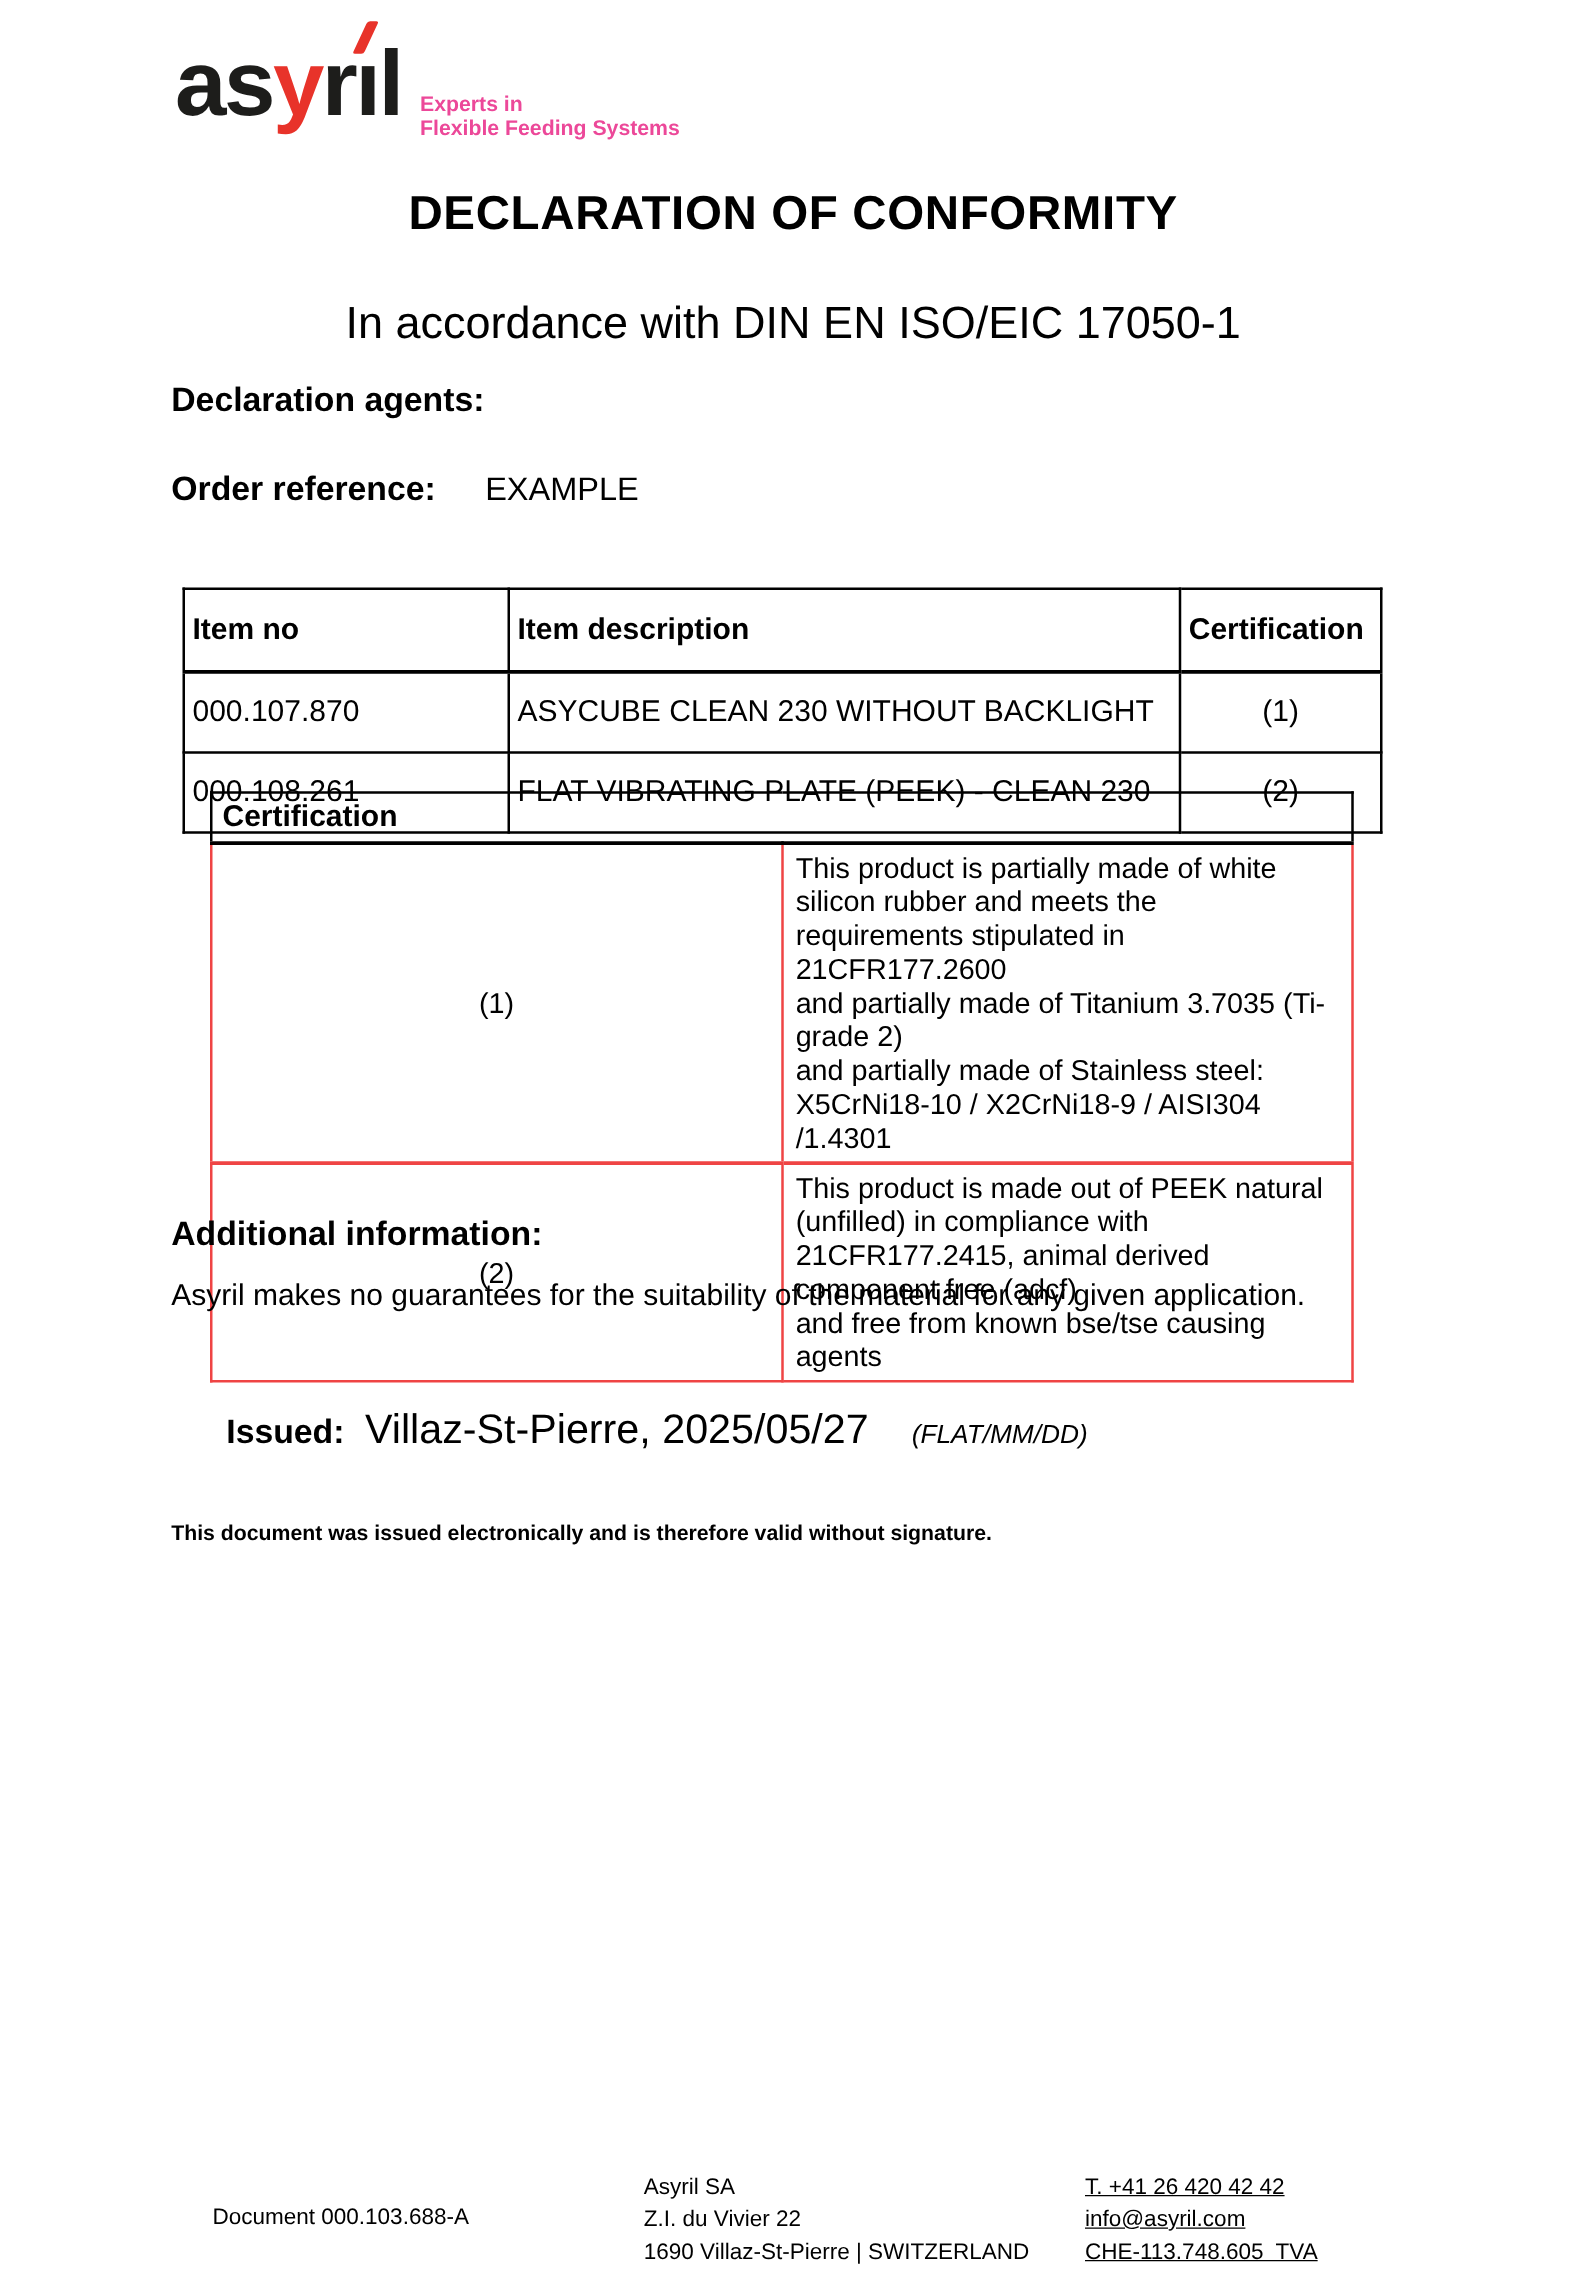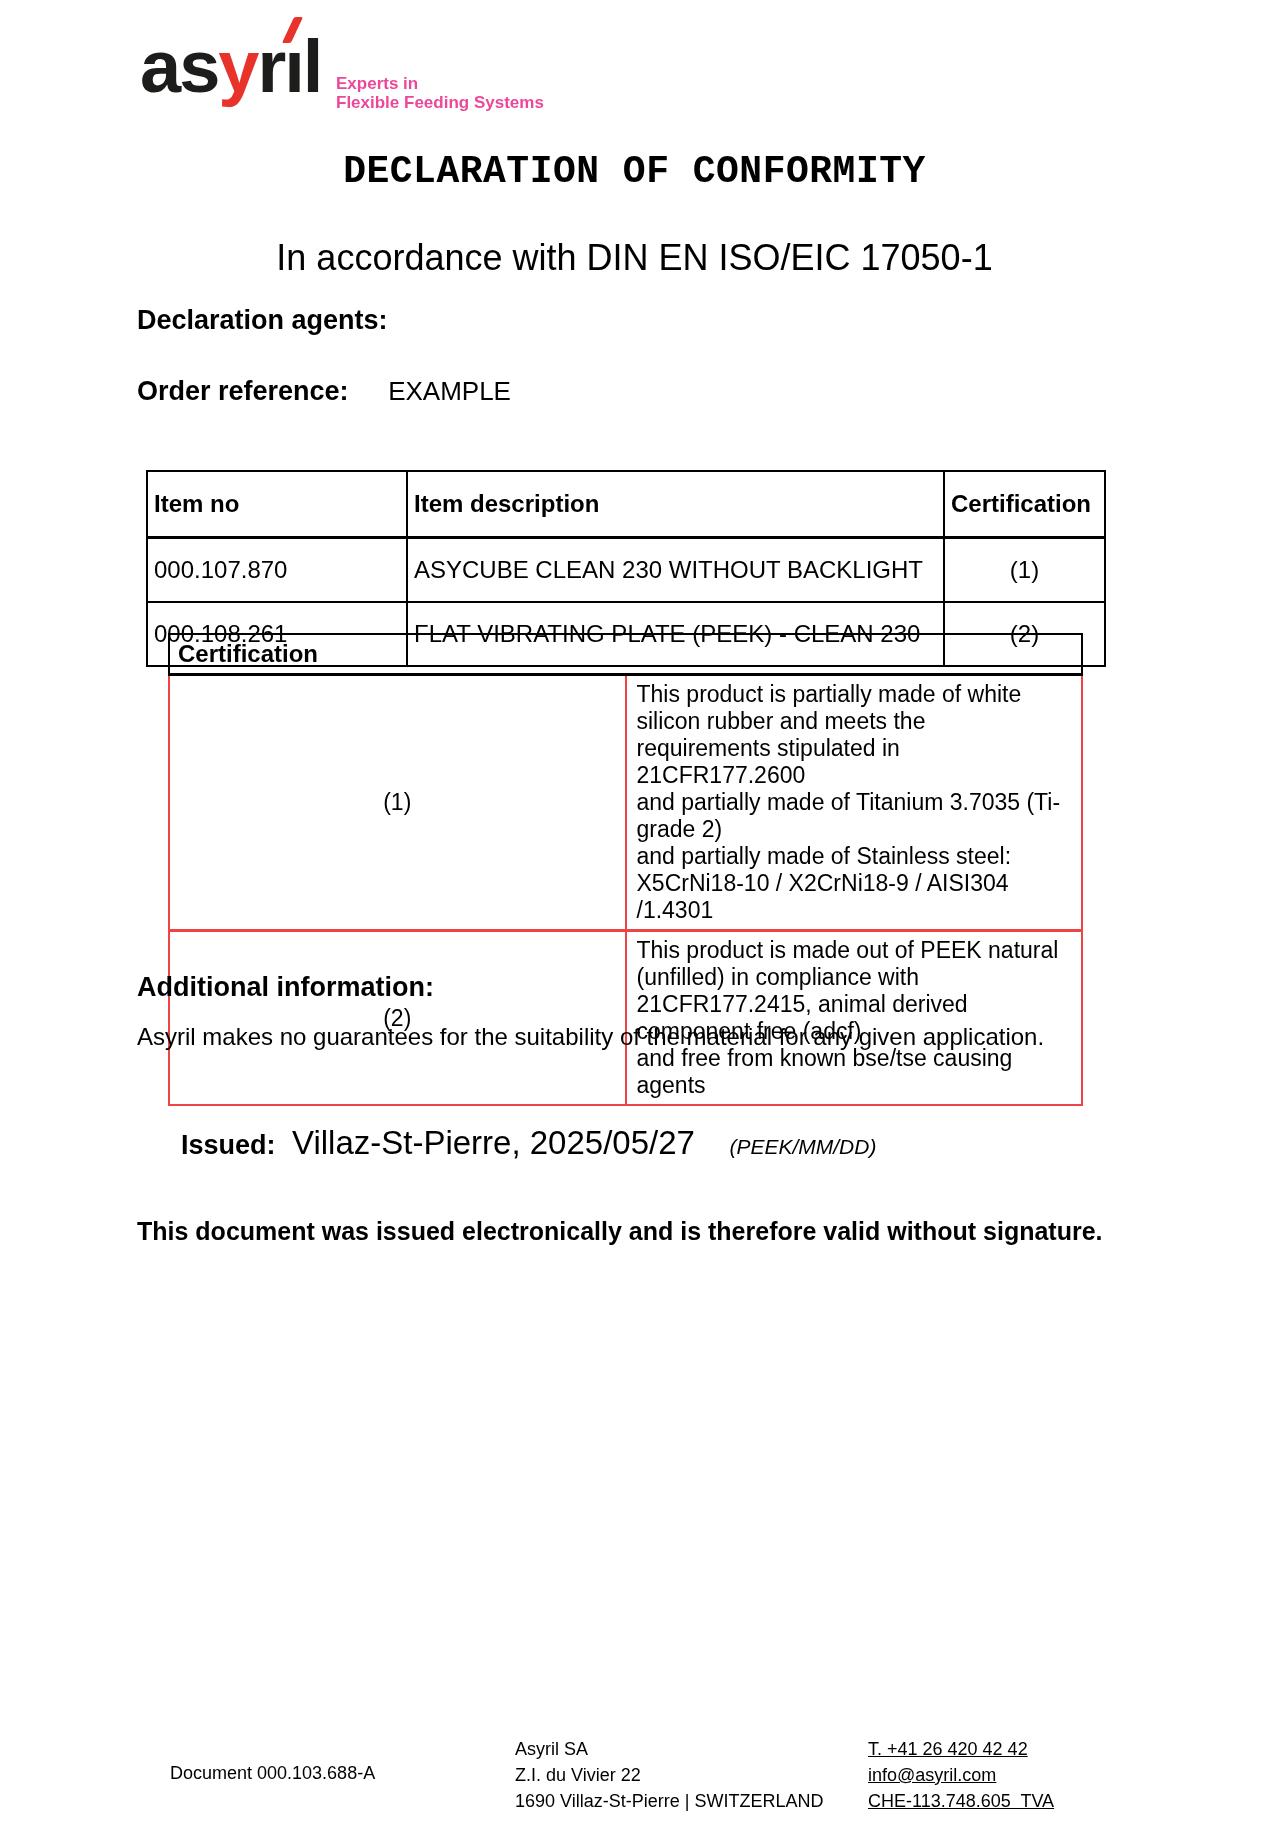"DECLARATION OF CONFORMITY" .doc-title { font-family: Liberation Mono, monospace -> none }
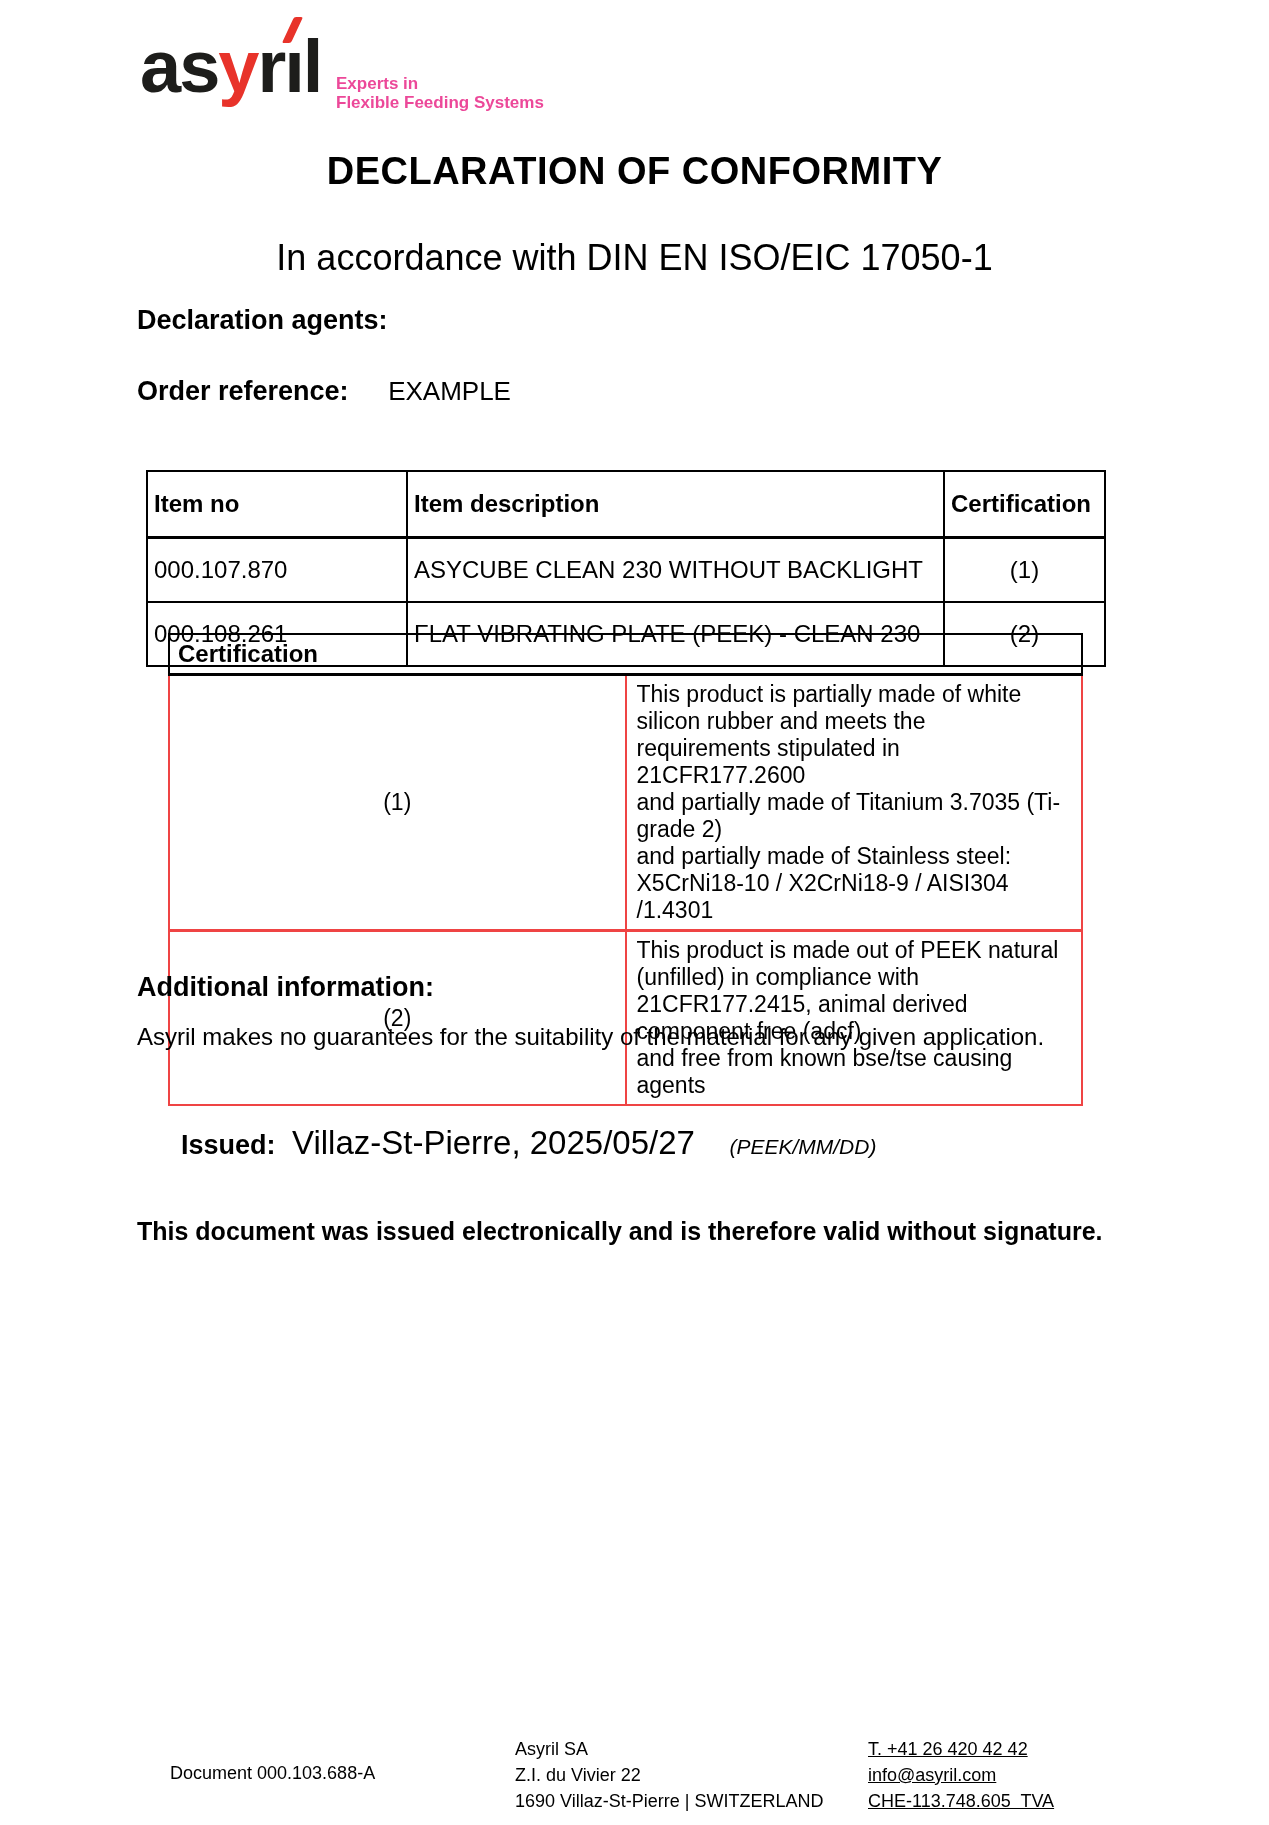"(PEEK/MM/DD)" span.issued-note { text: PEEK/MM/DD -> FLAT/MM/DD }
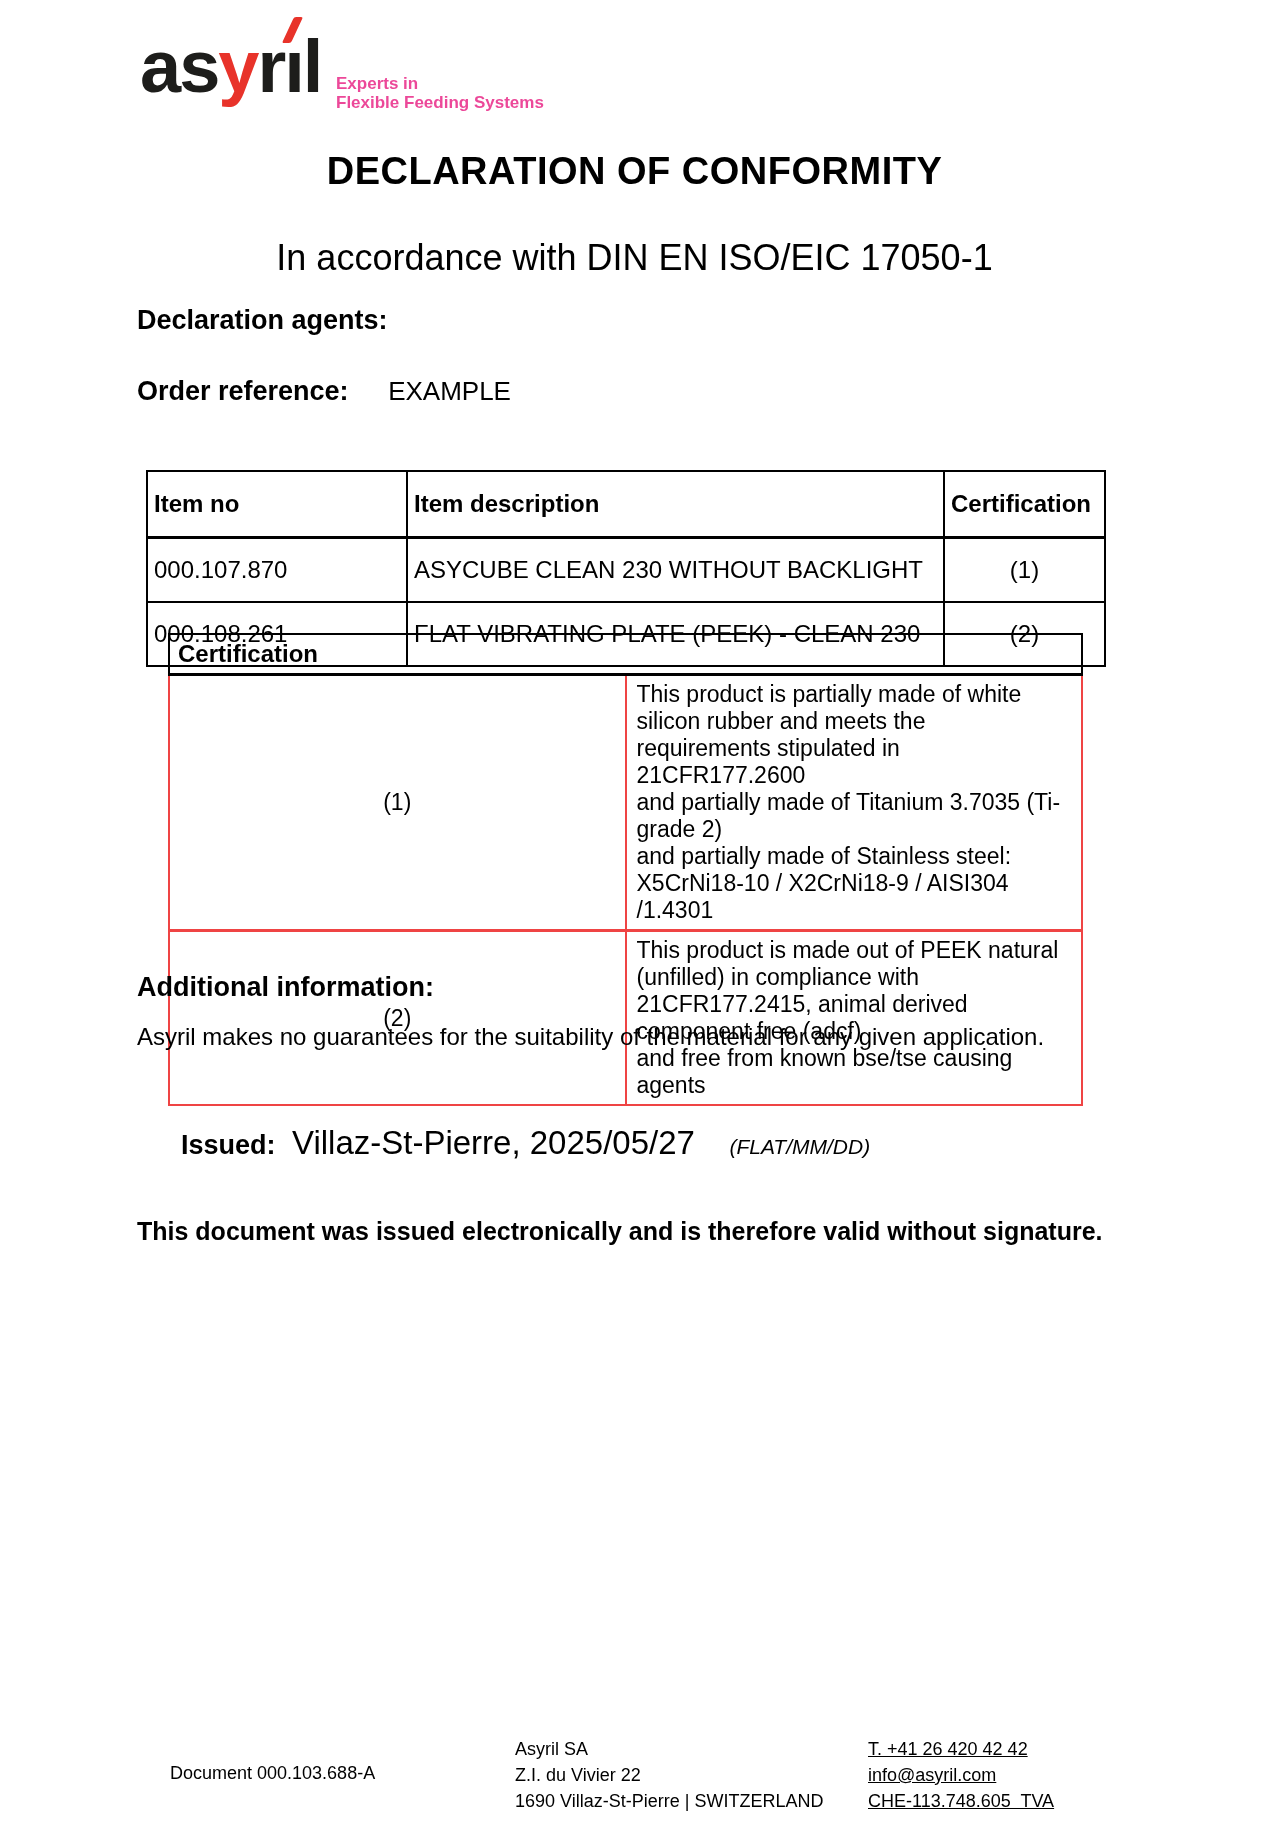"This document was issued electronically" .statement { font-size: 25px -> 17px }
